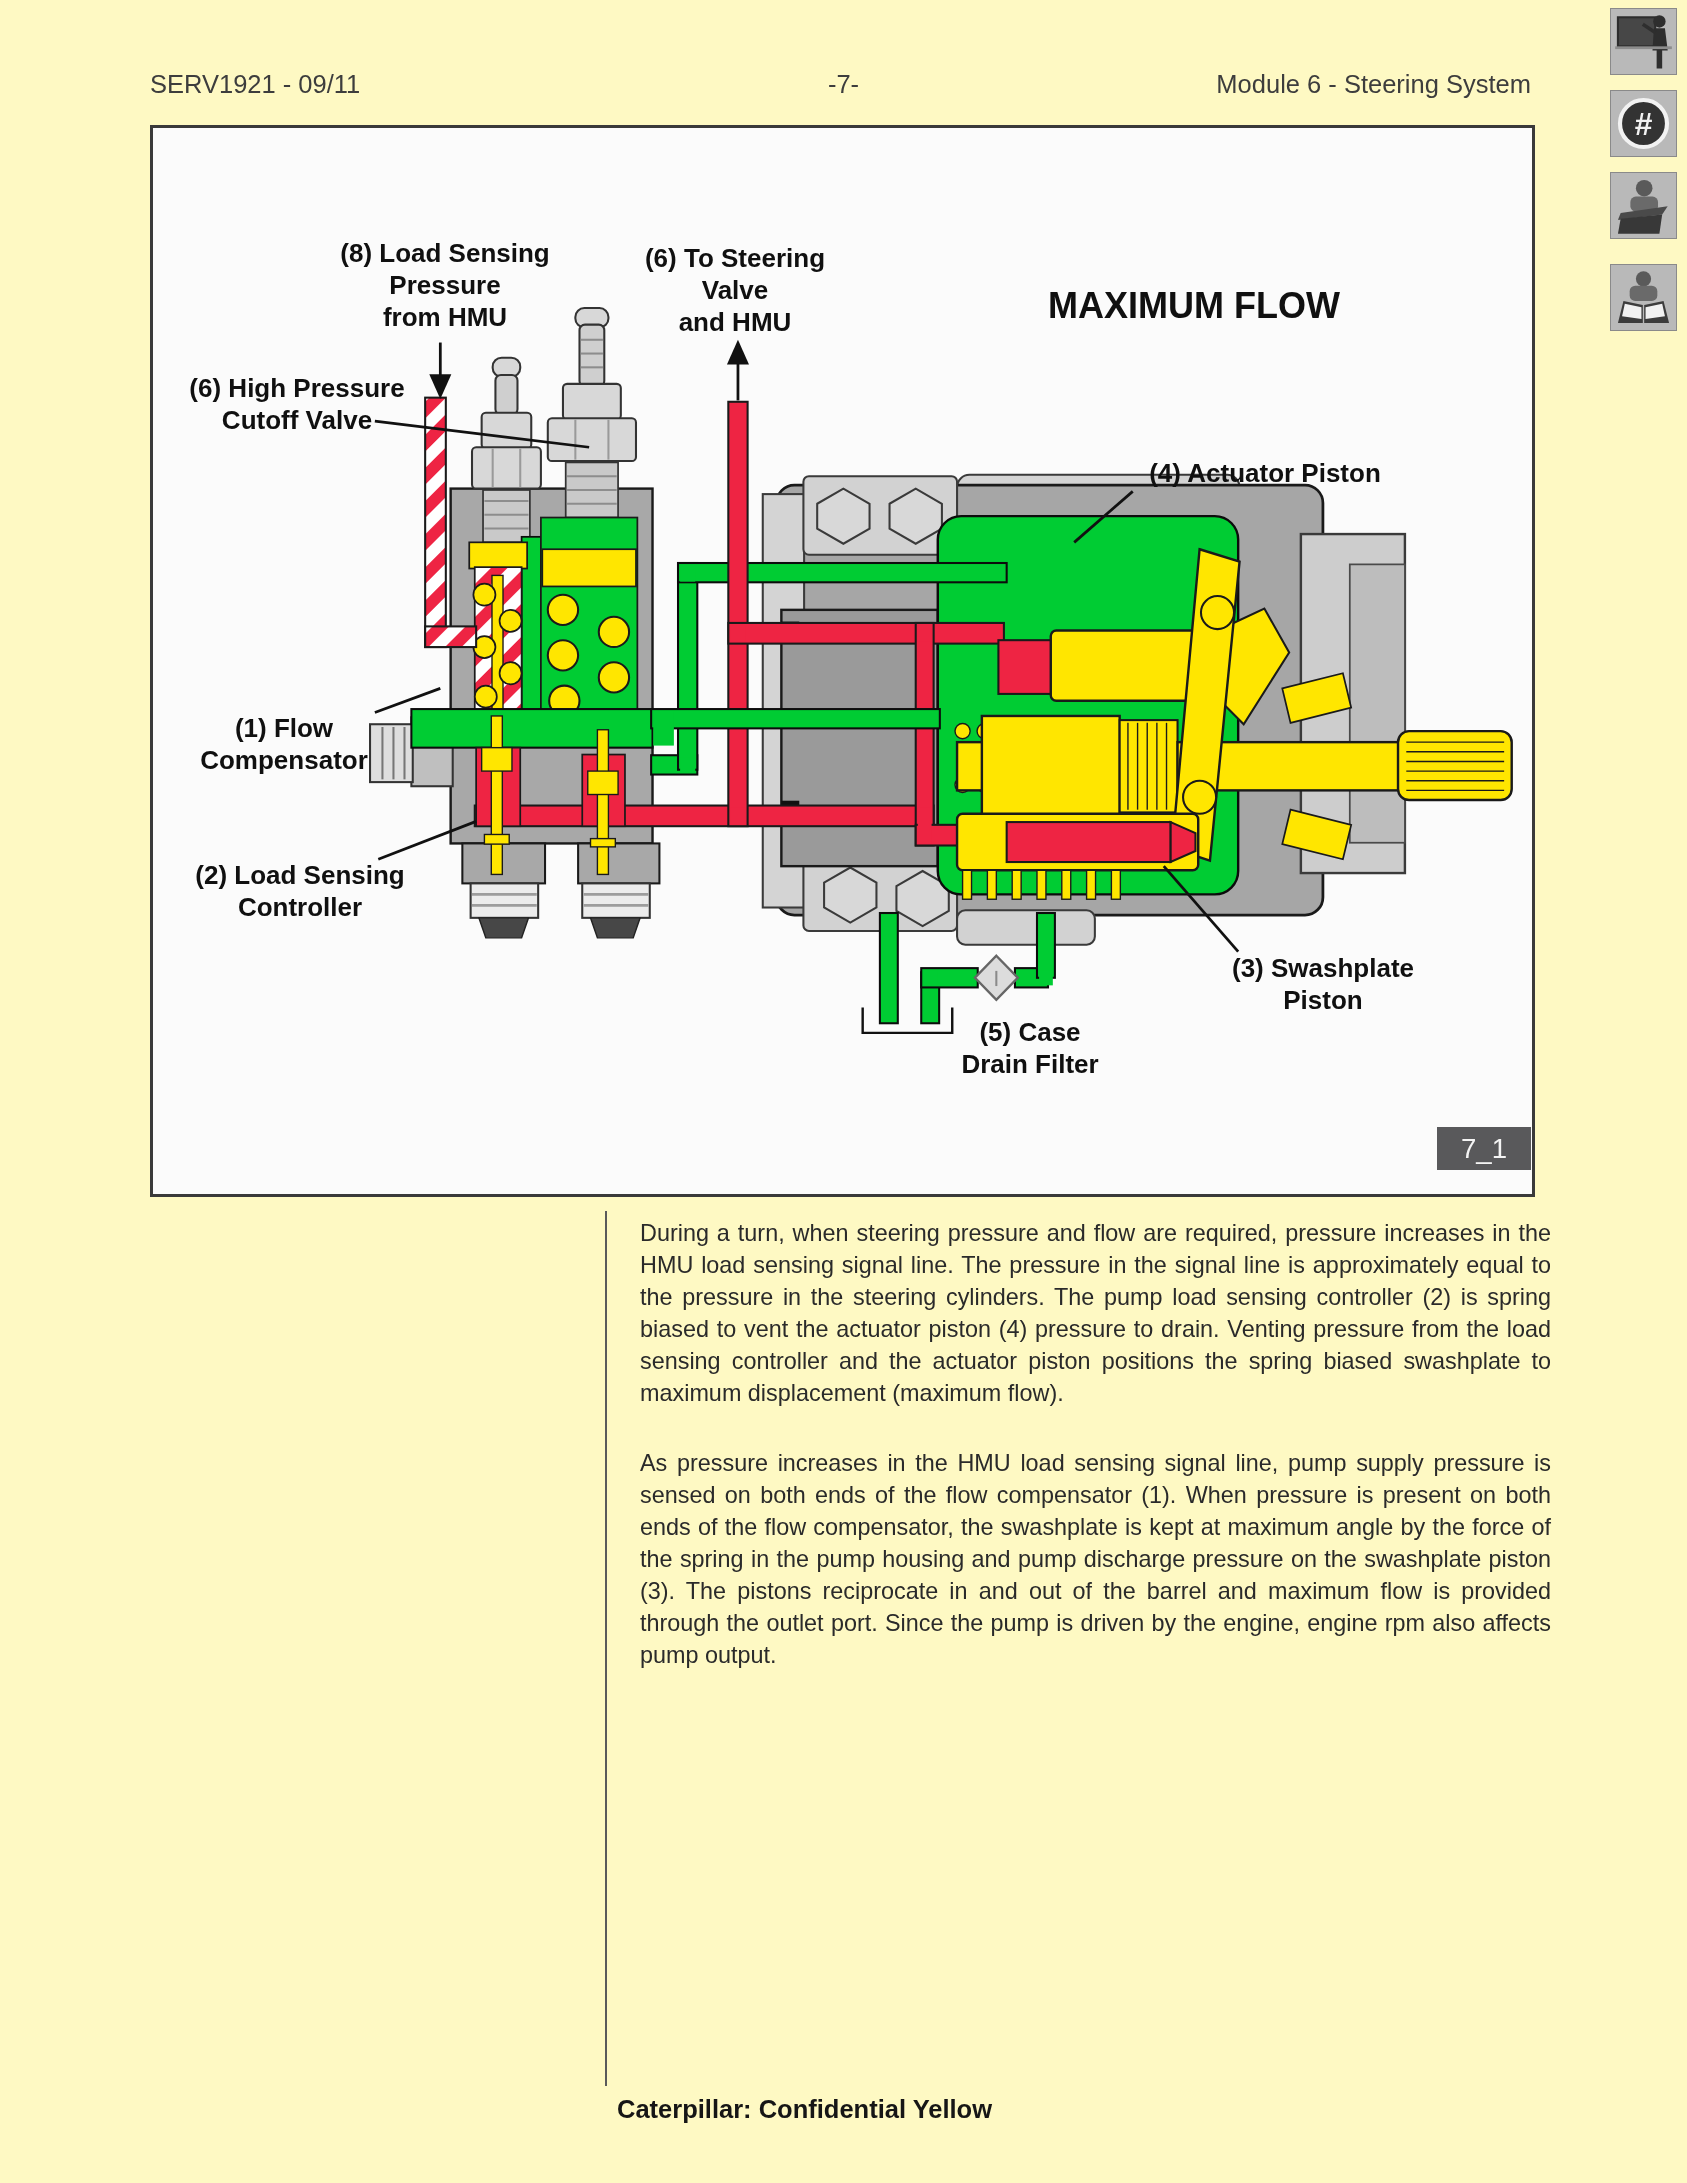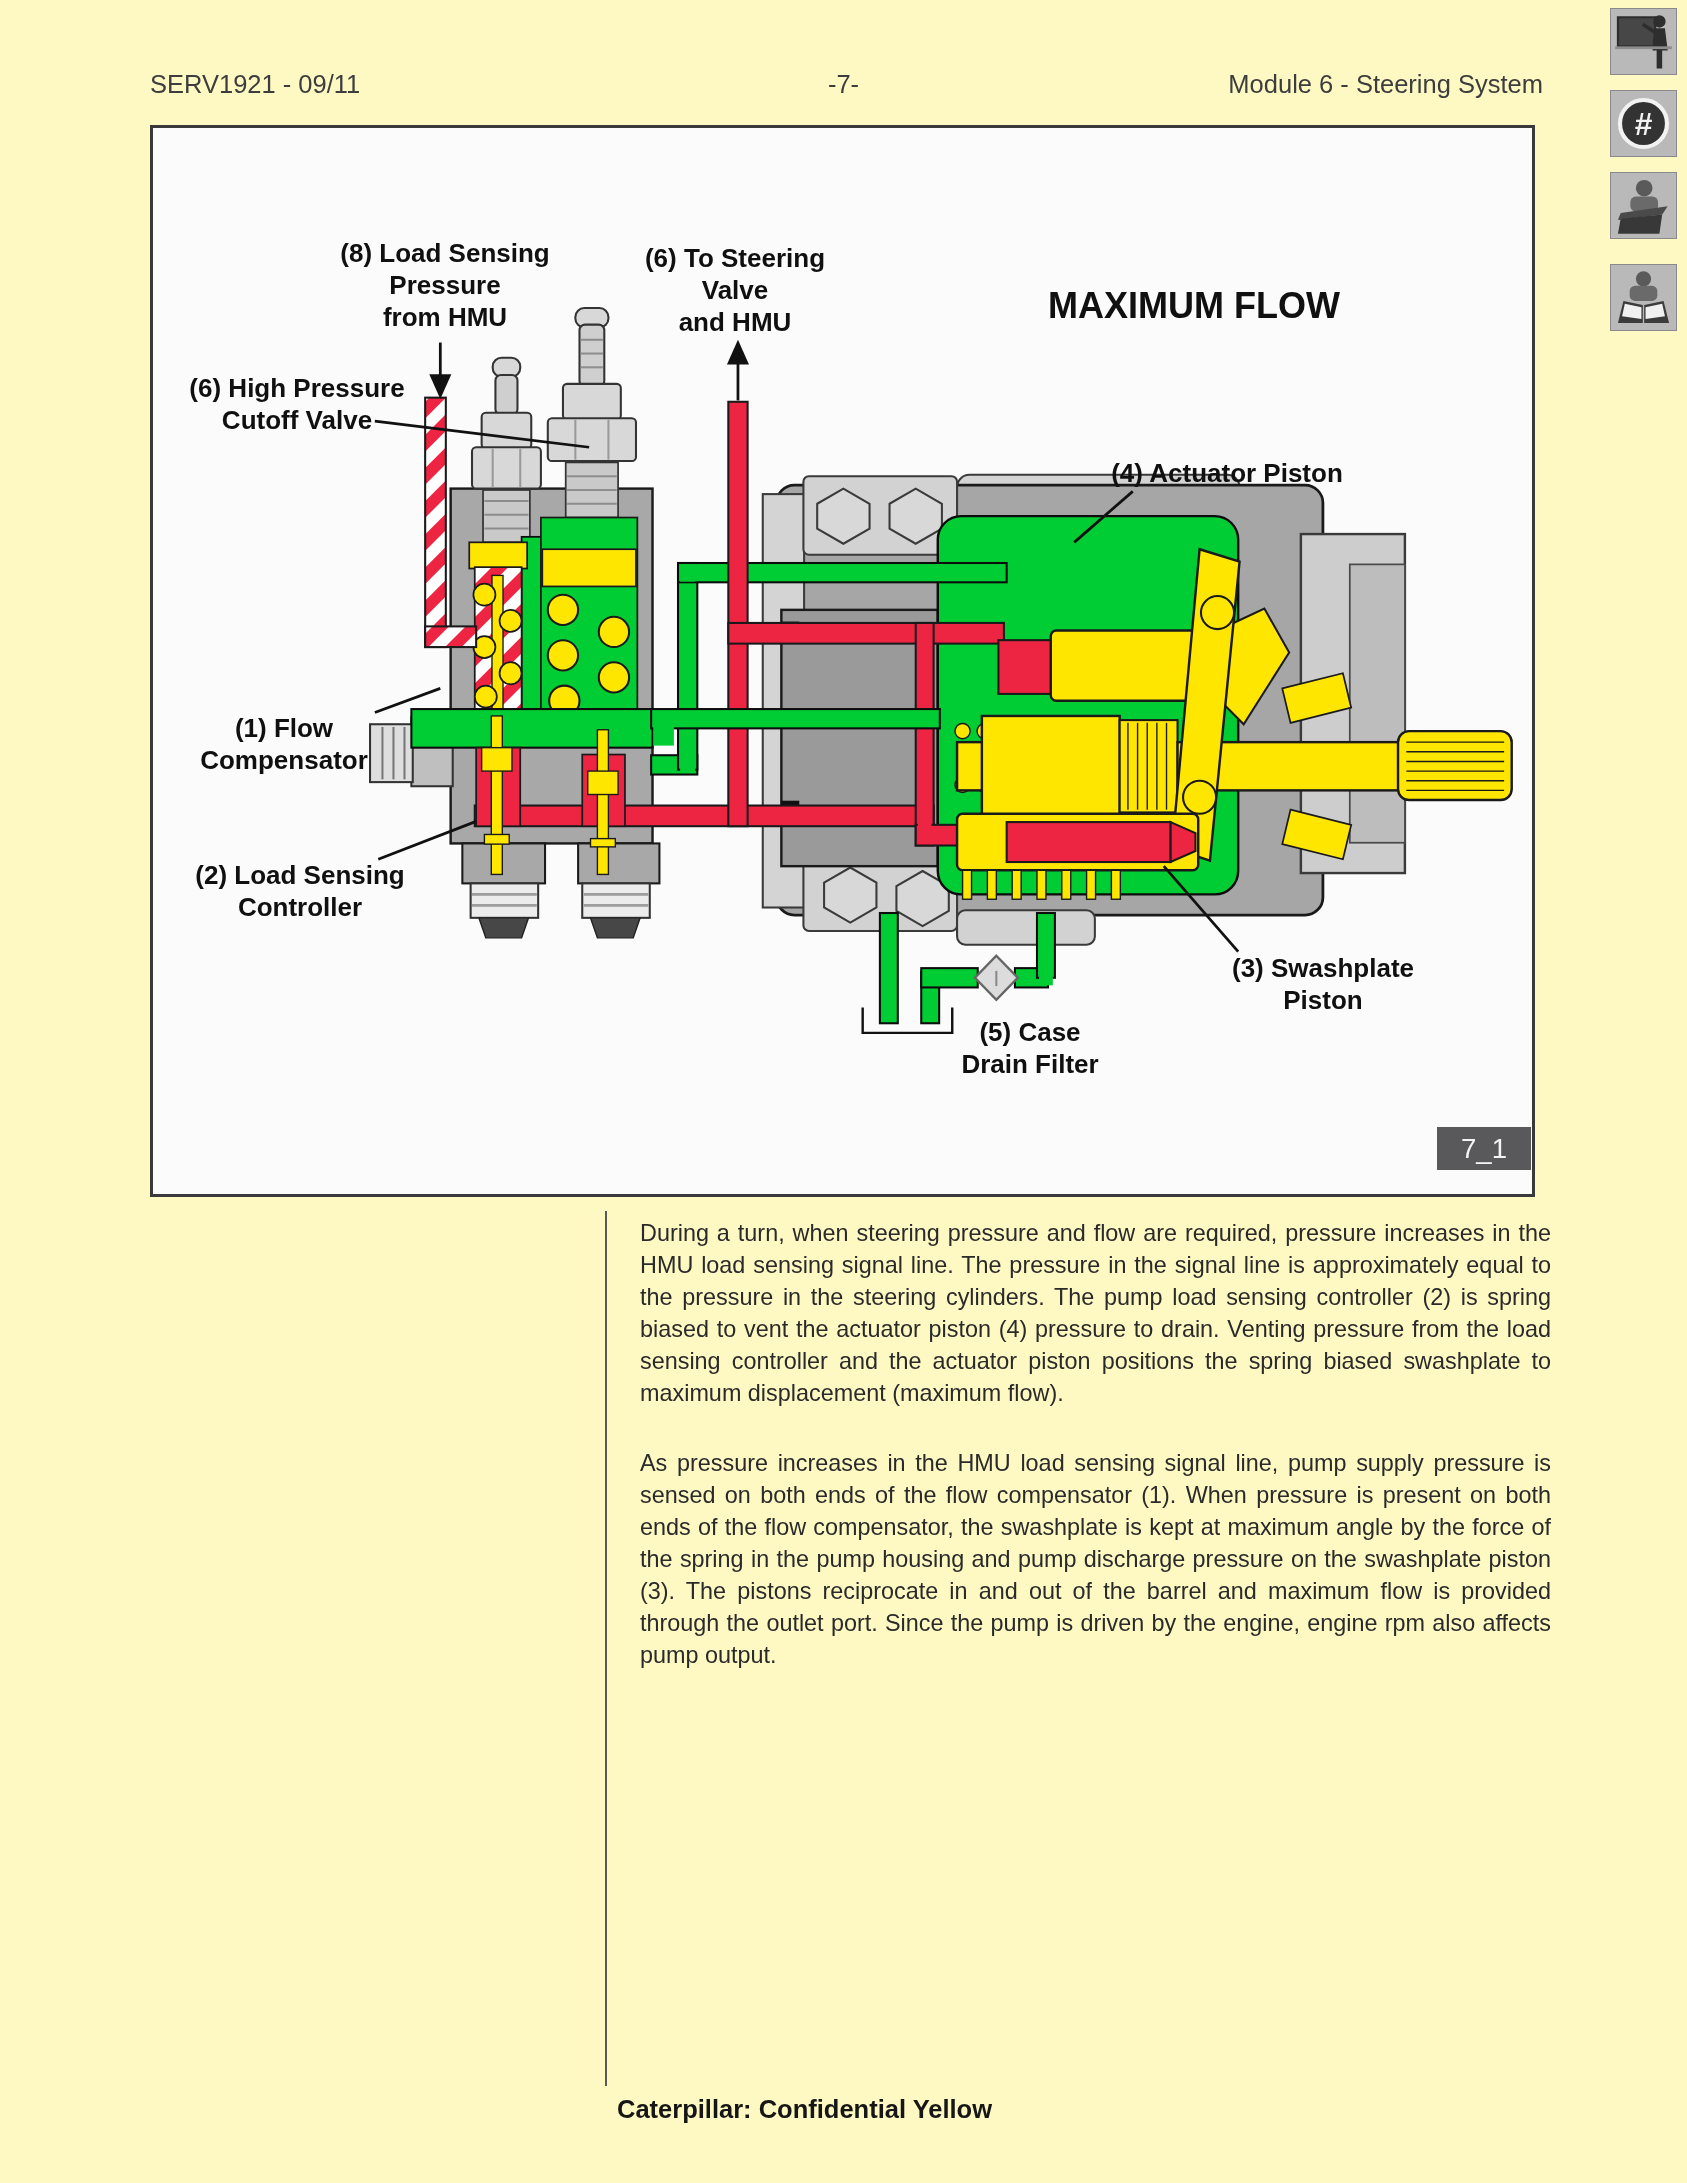"Module 6 - Steering System" .hdr-right { right: 144px -> 156px }
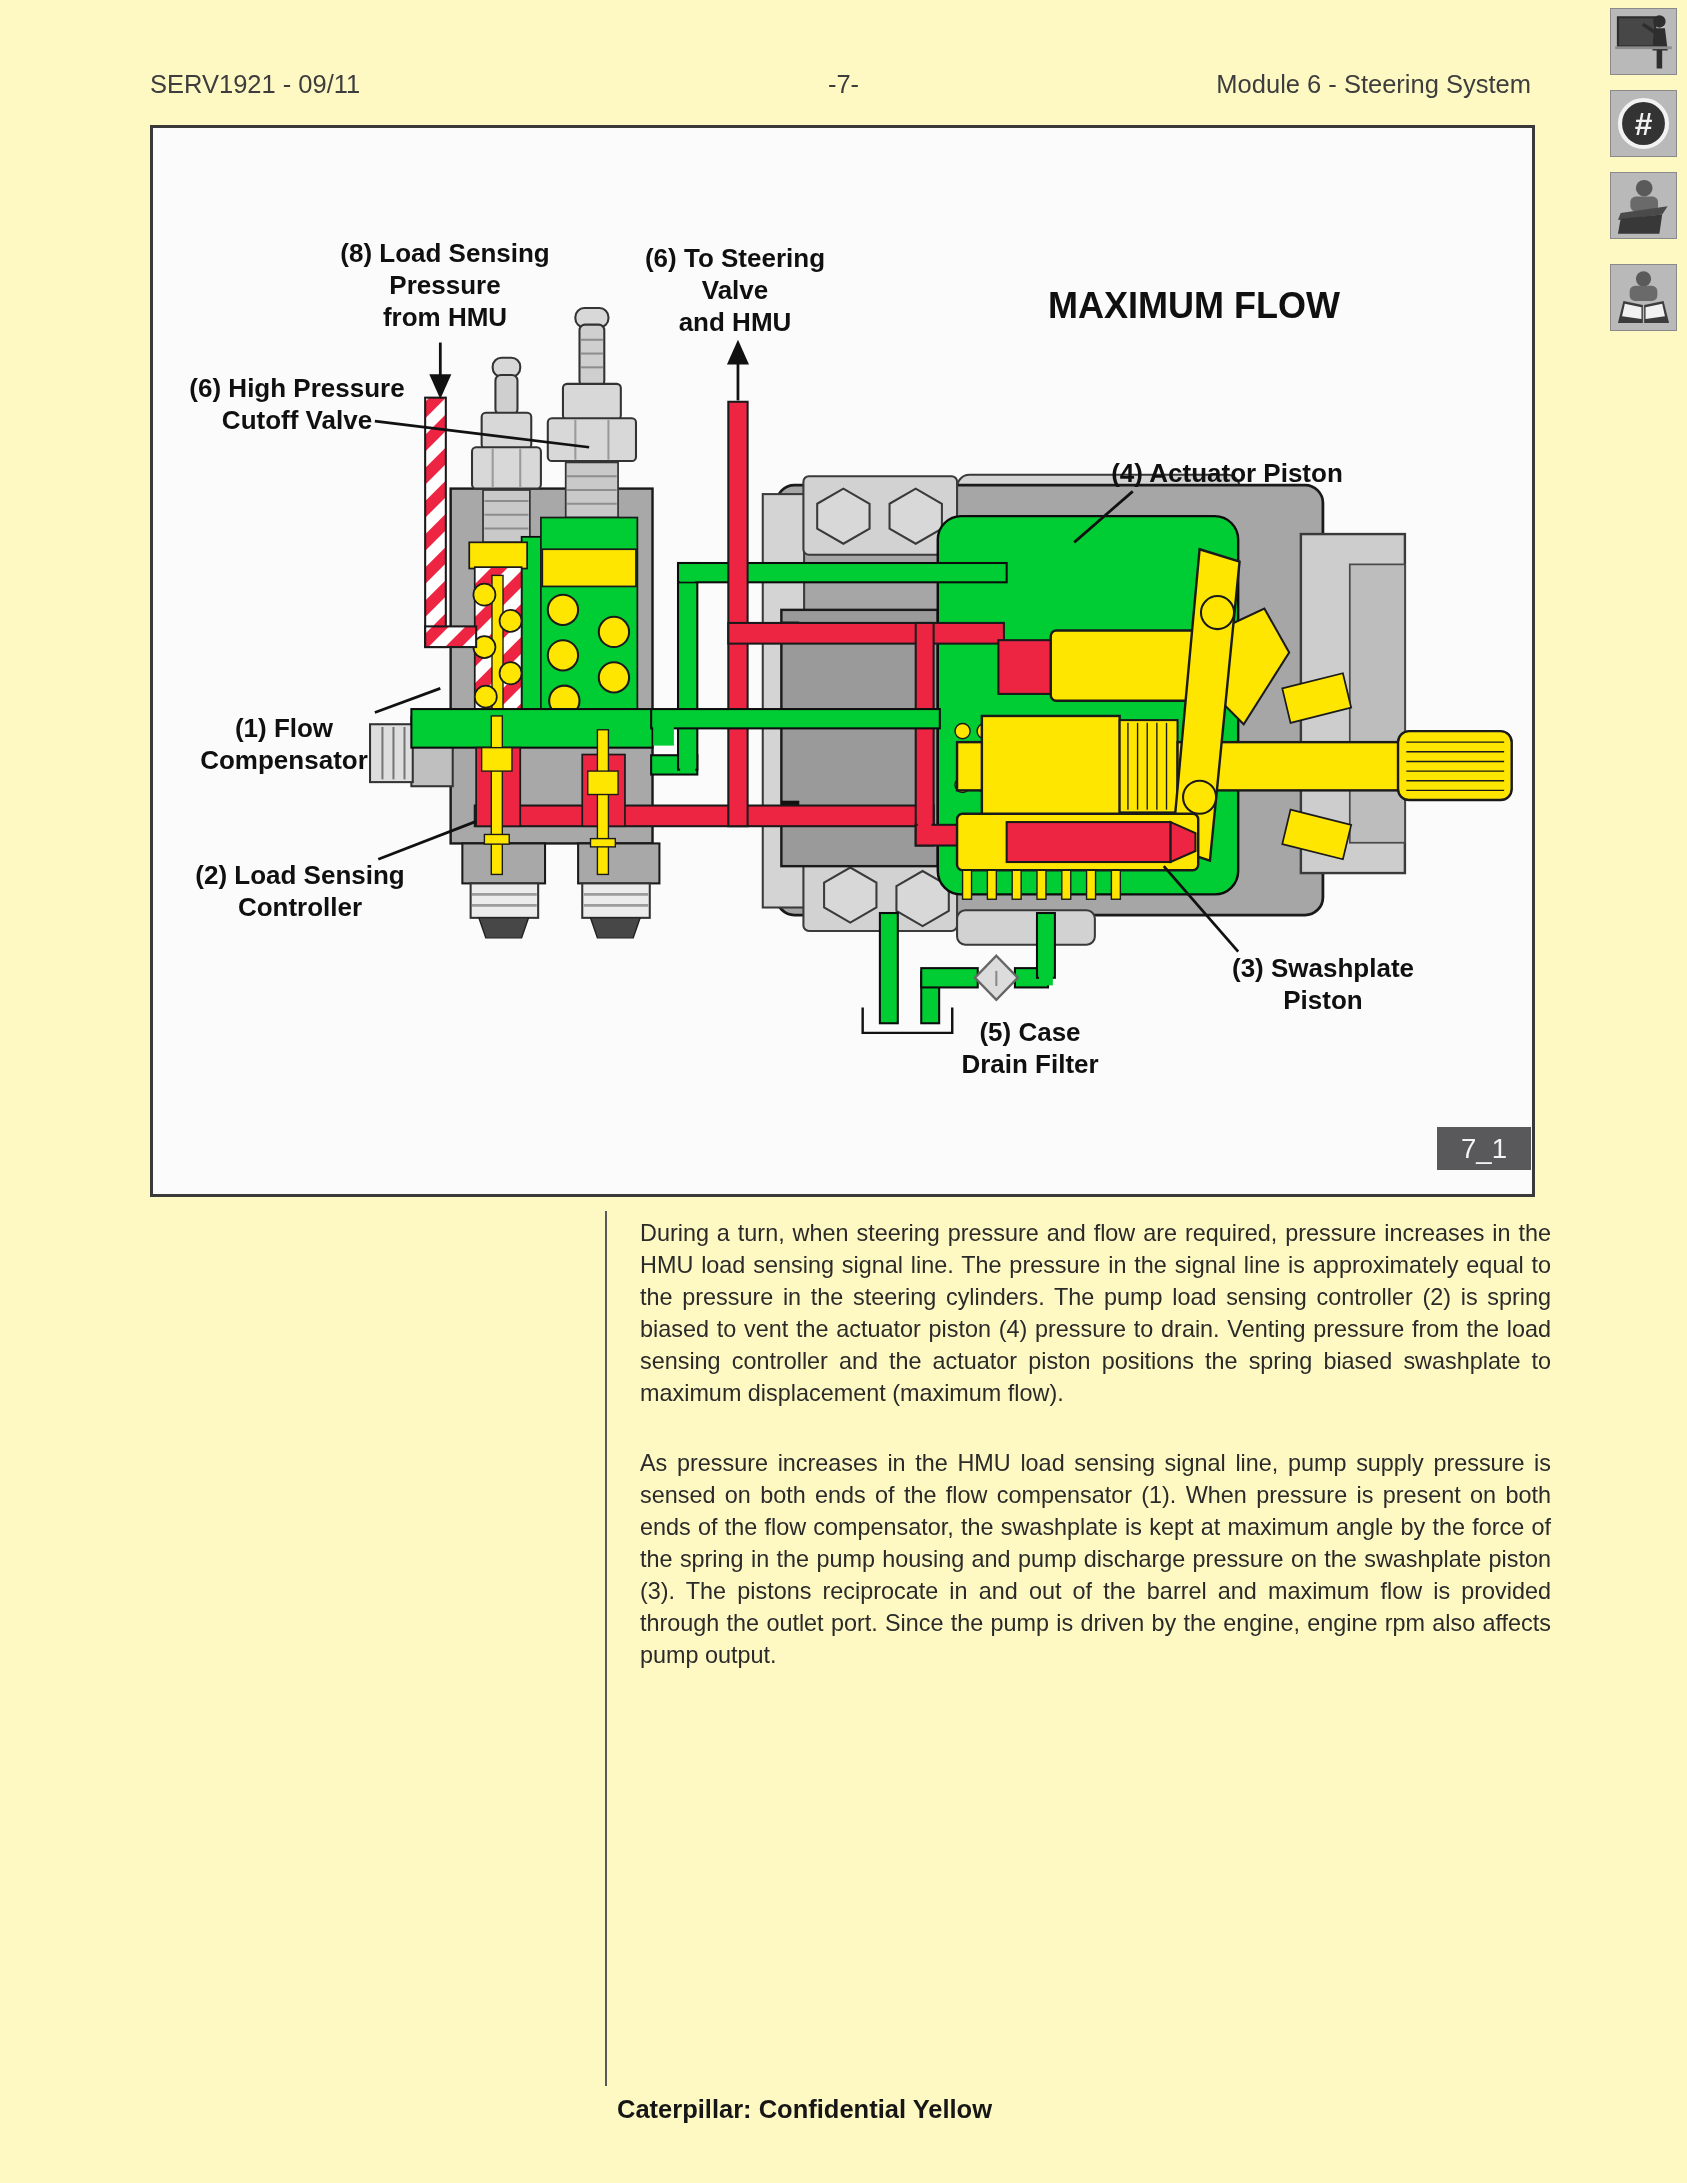"(4) Actuator Piston" div.fig-label { left: 1074px -> 1112px }
